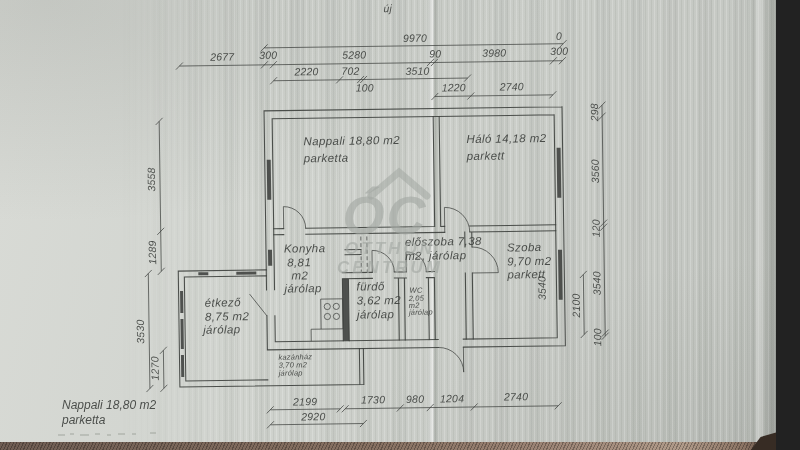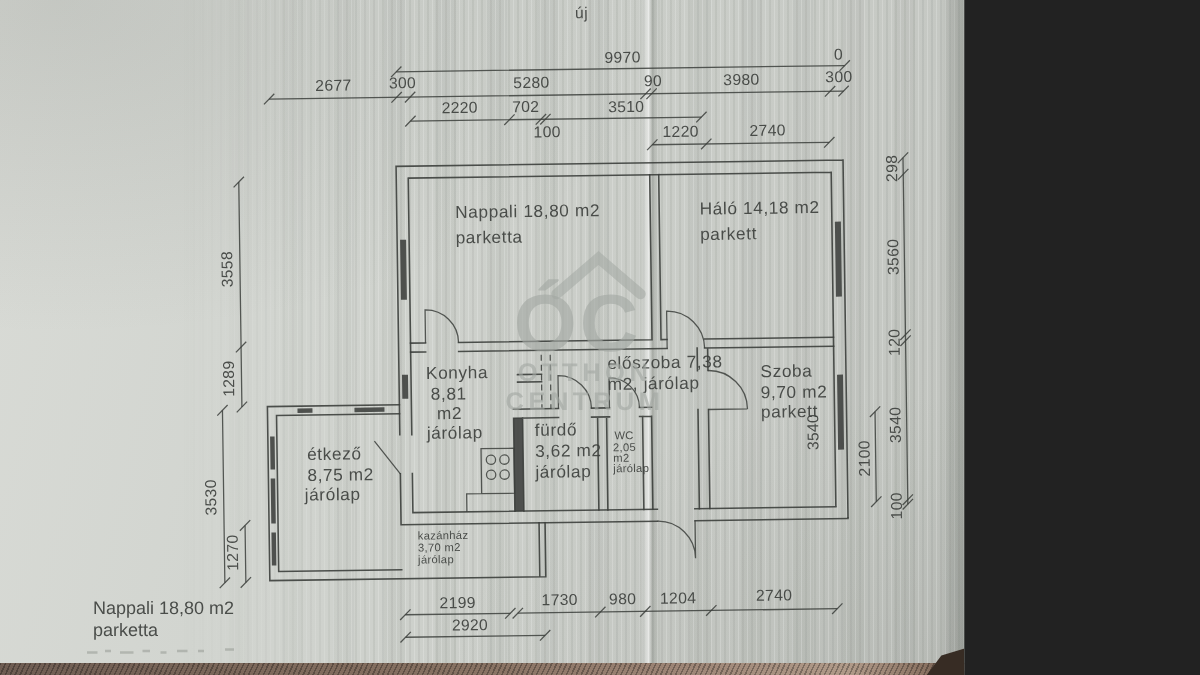"új" .stage { font-style: none -> italic; width: 643px -> 776px }
